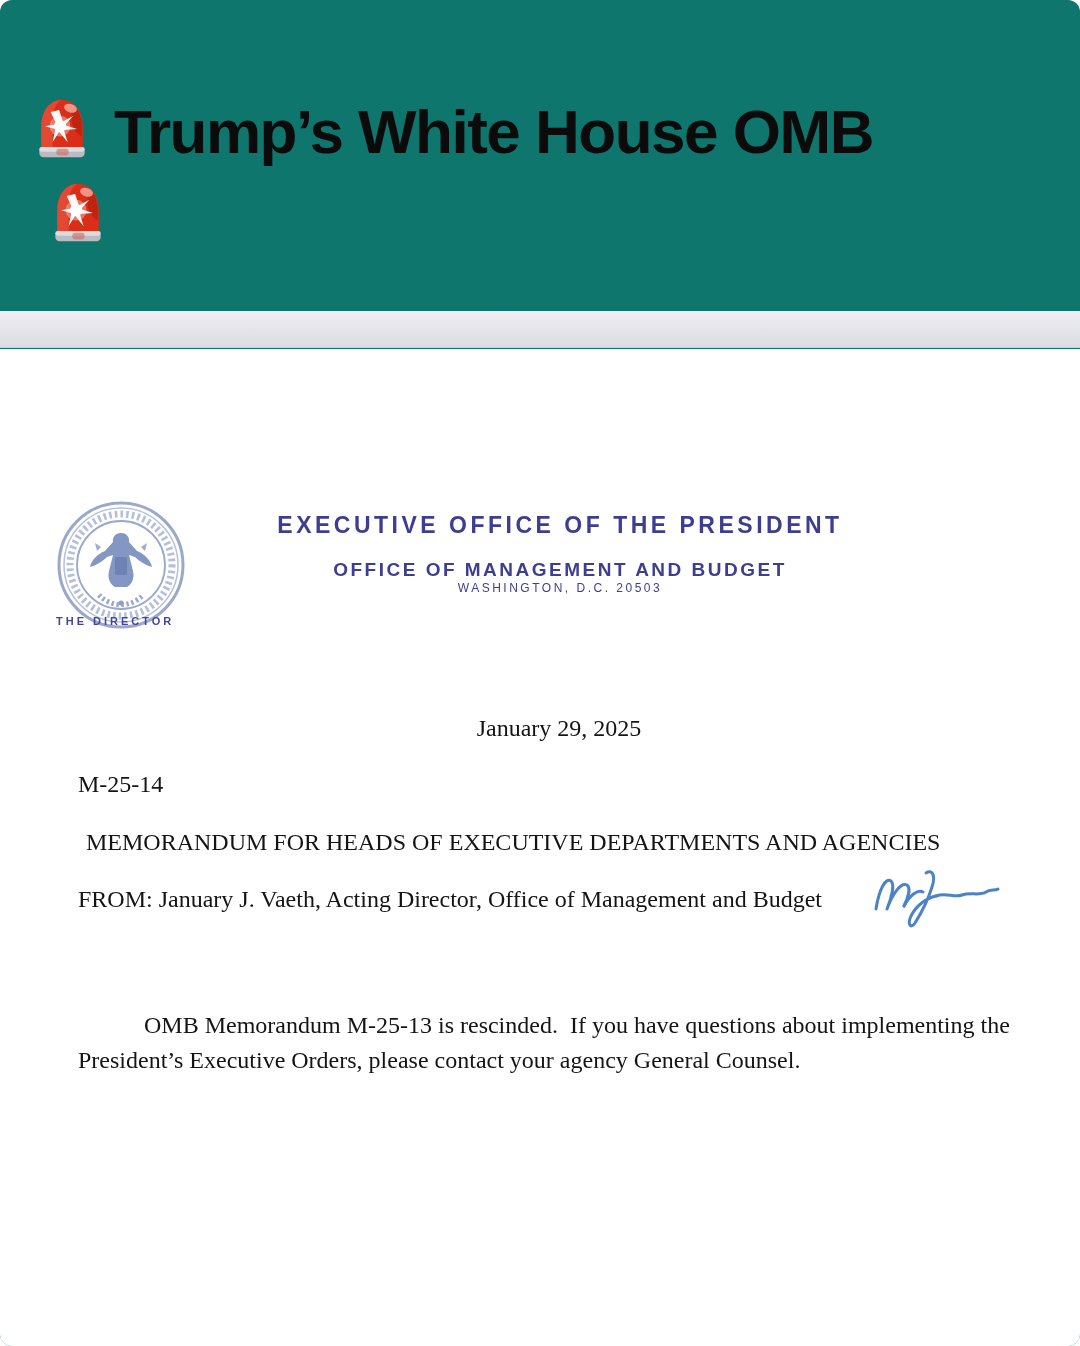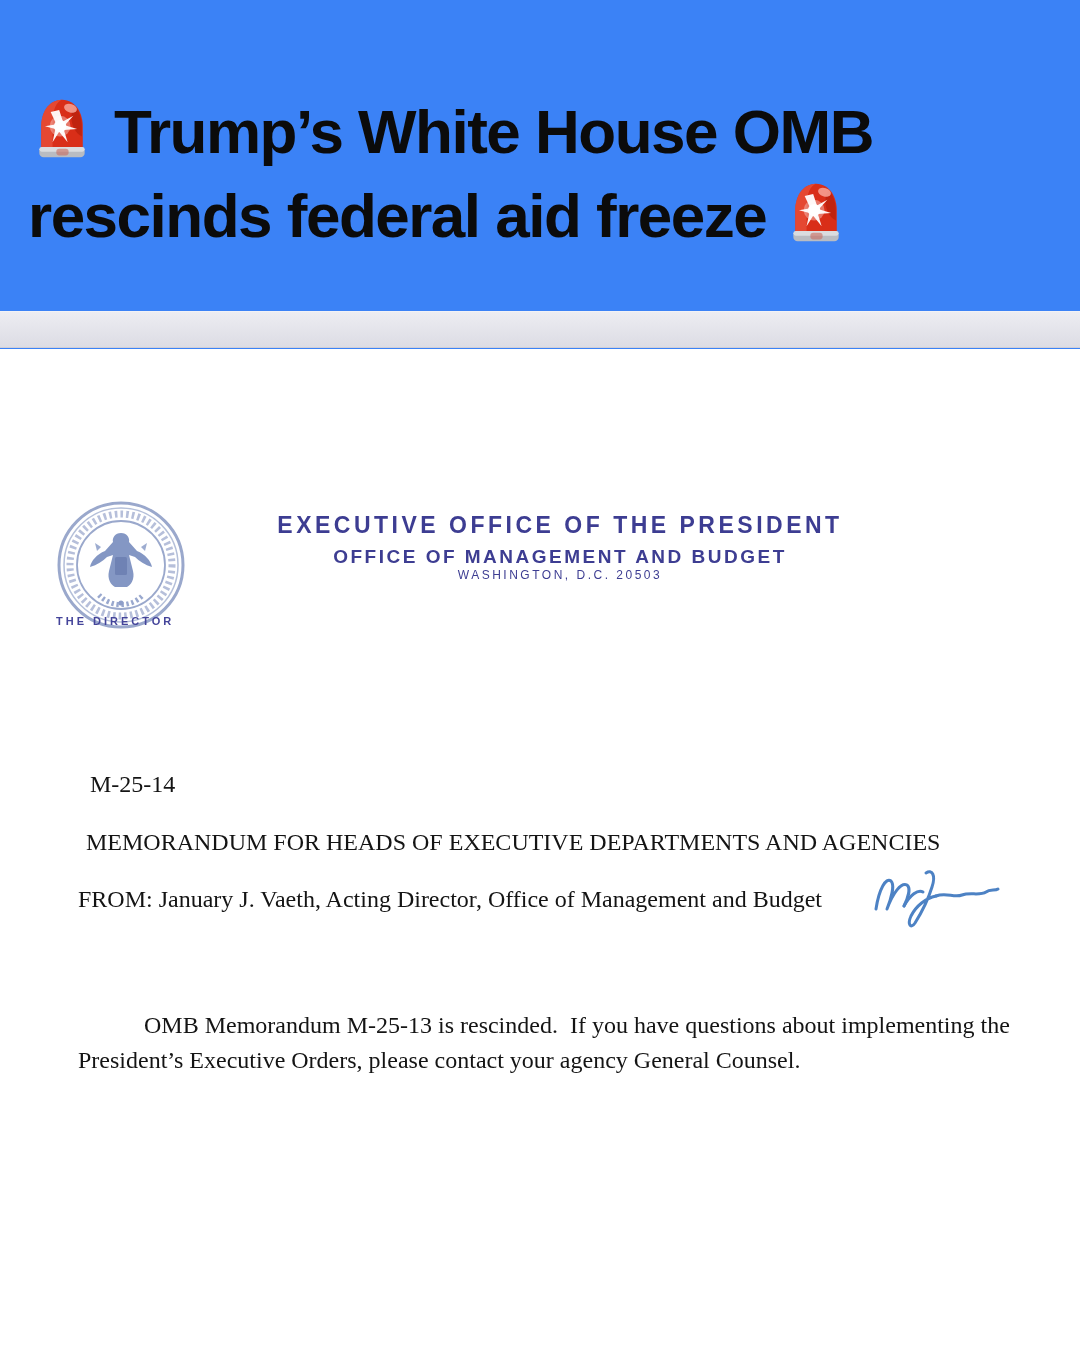"Trump’s White House OMB" .canvas { background: #3b82f6 -> #0f766e; border-radius: none -> 12px }
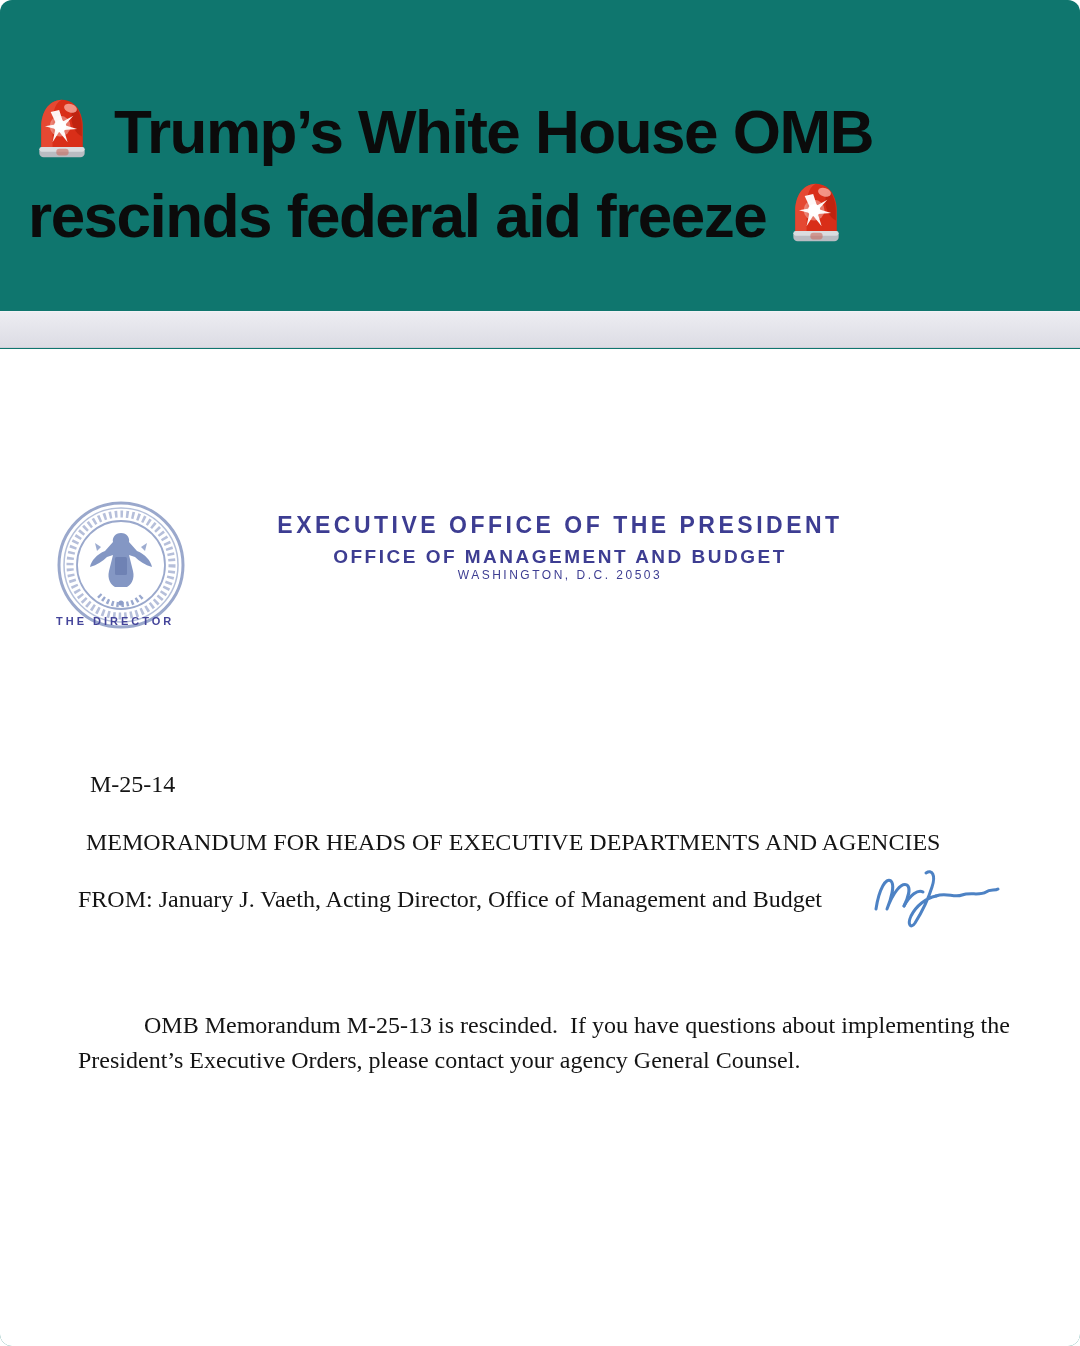"rescinds federal aid freeze" span { html: <span>rescinds federal aid freeze</span> -> none }
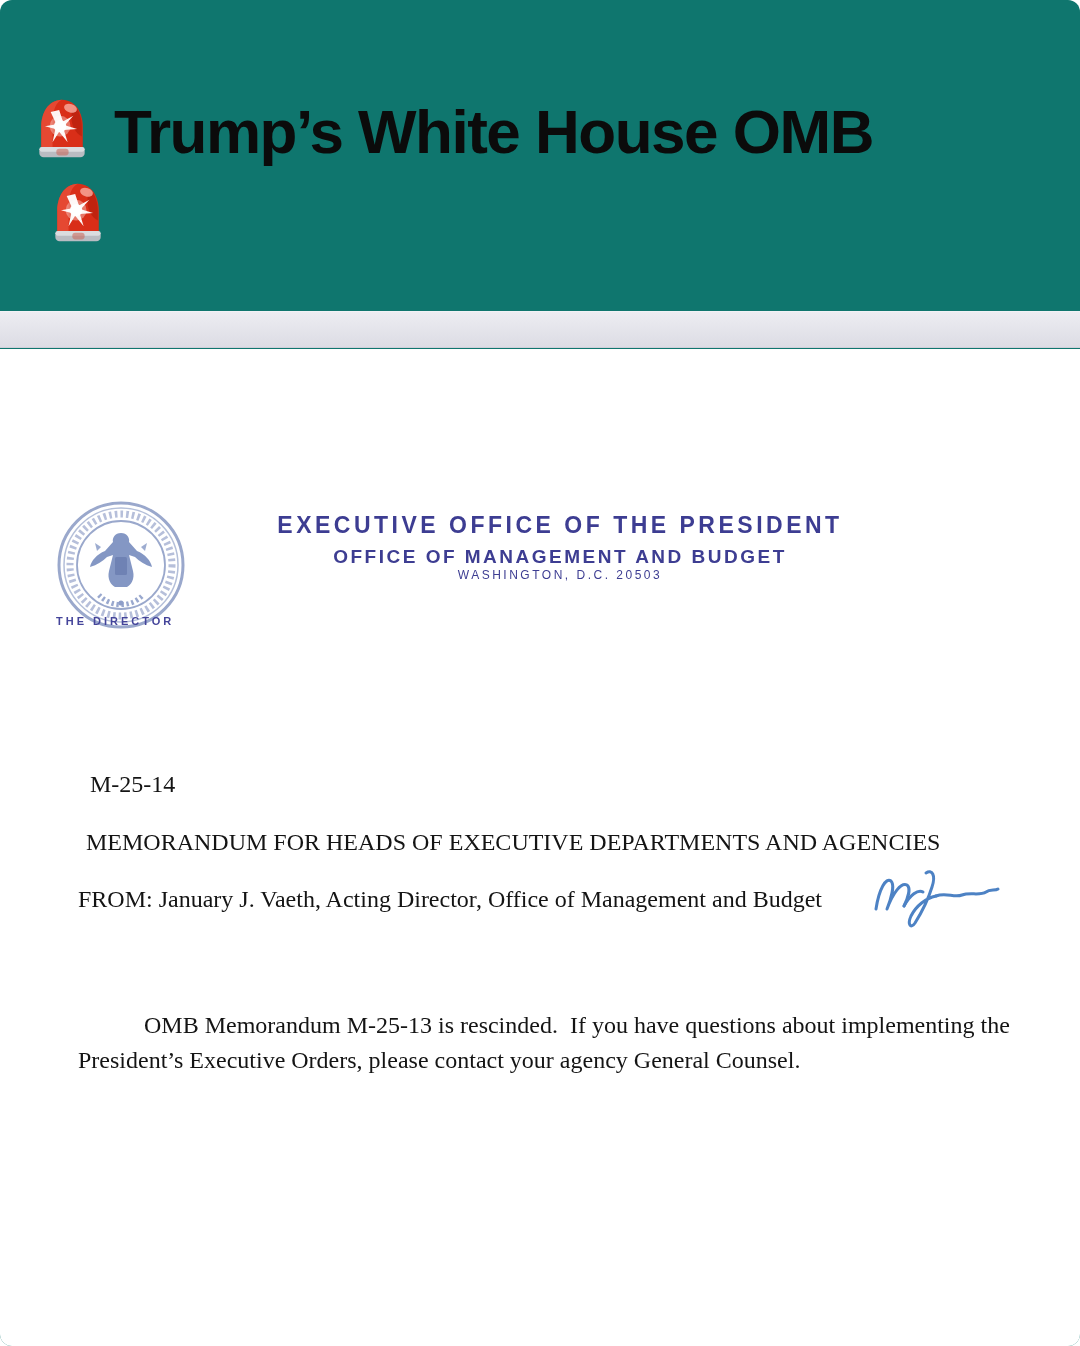"EXECUTIVE OFFICE OF THE PRESIDENT" .letterhead .lh1 { margin-bottom: 7px -> 20px }
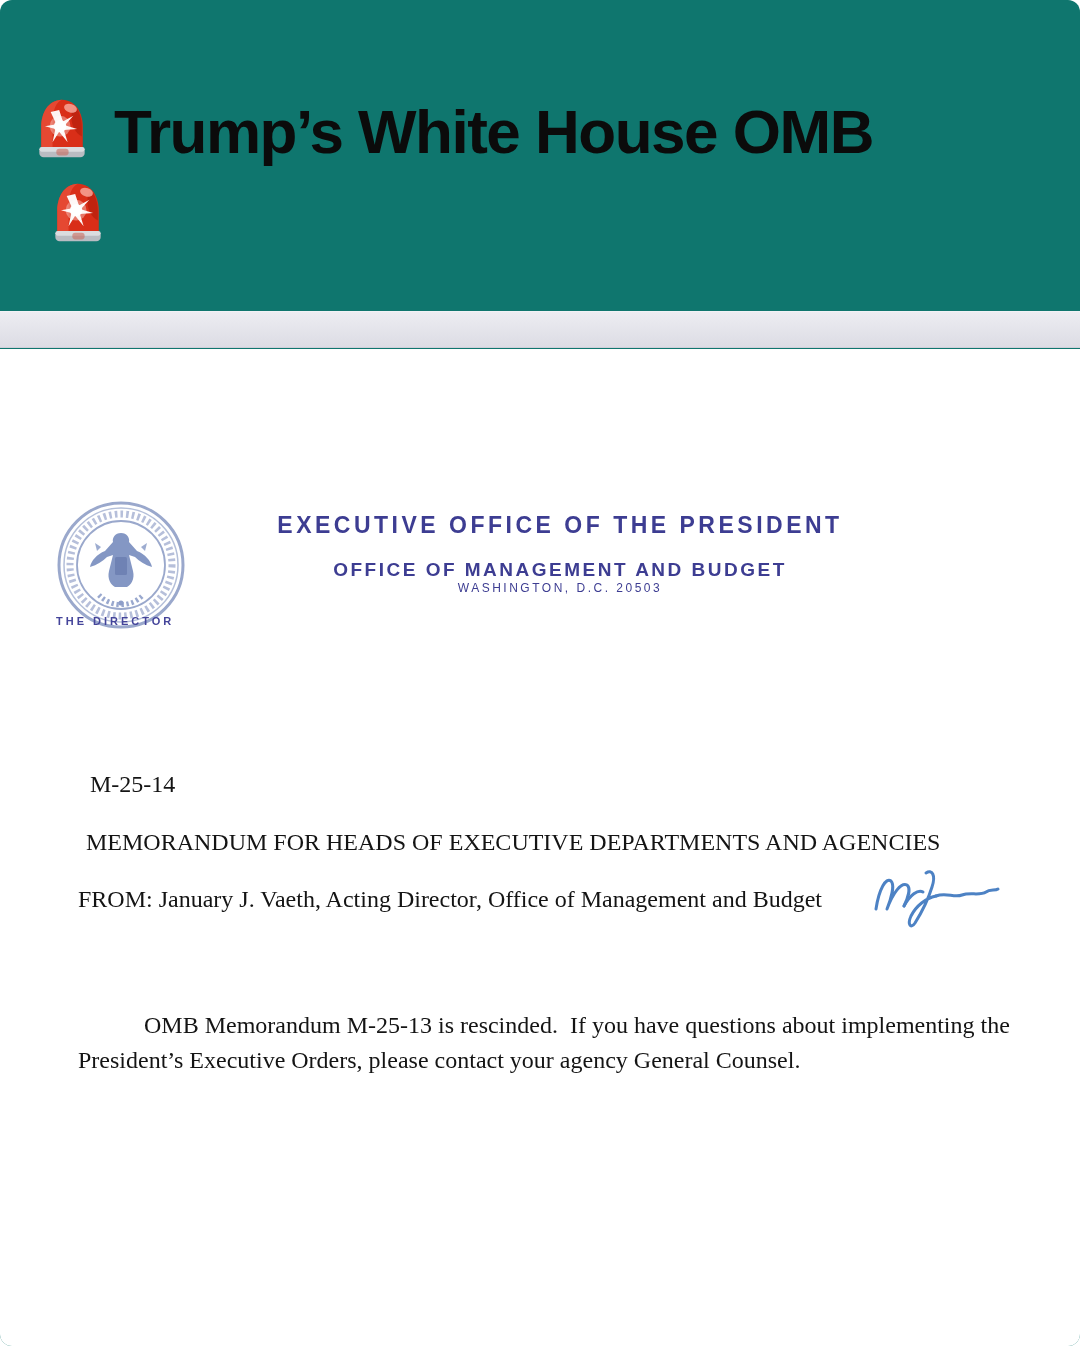"January 29, 2025" div.memo-text { html: none -> <div>January 29, 2025</div> }
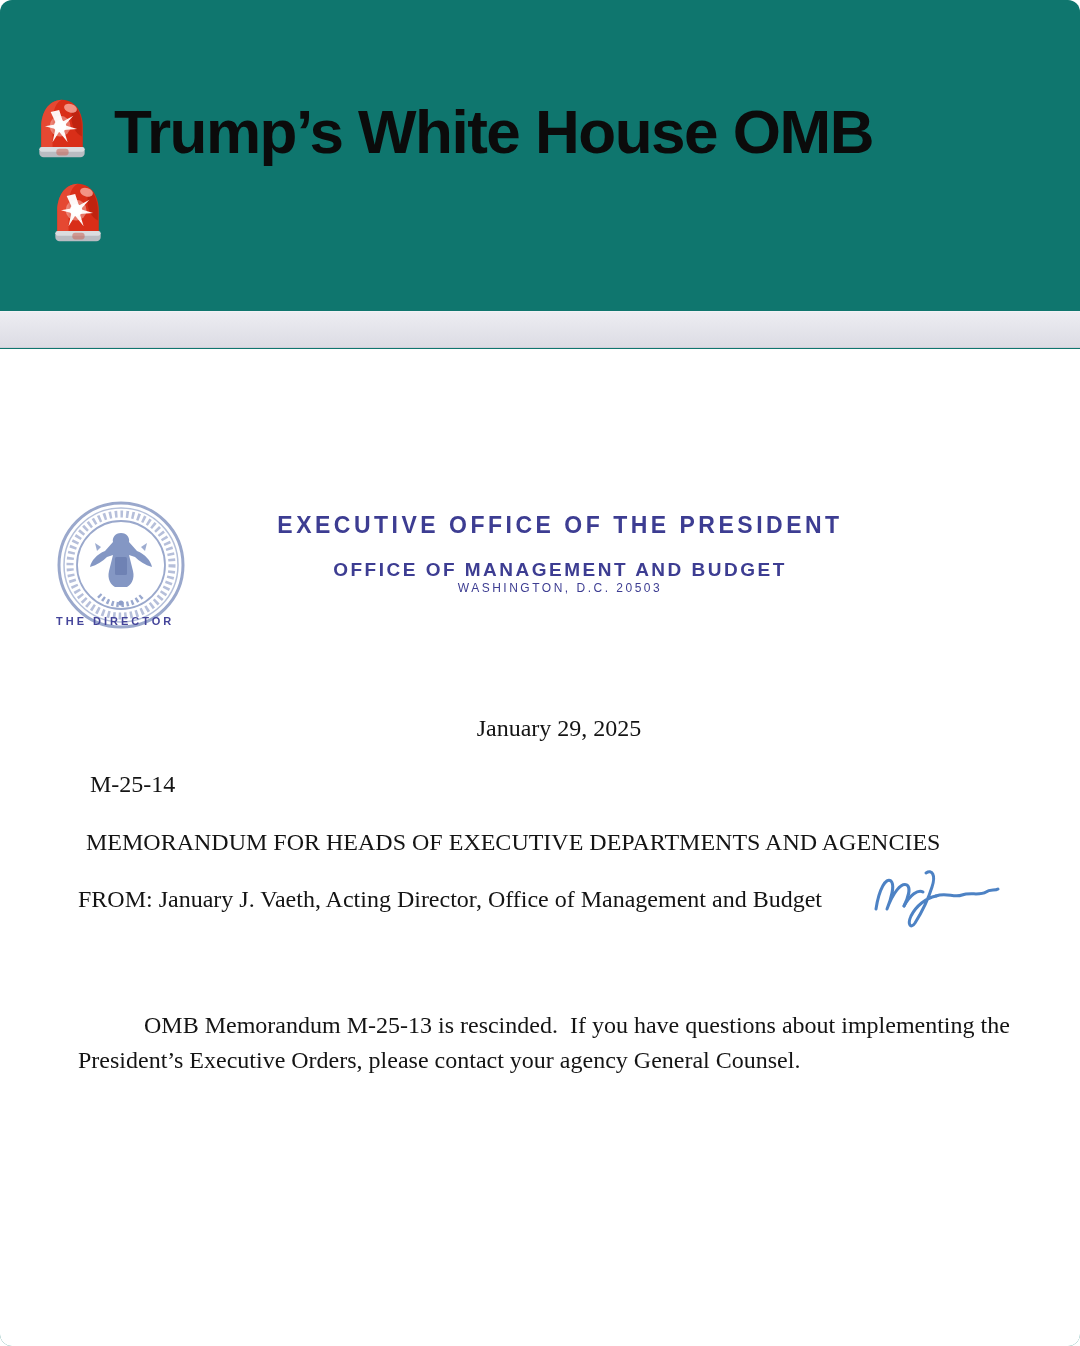"M-25-14" .memo-number { margin-left: 12px -> none }
